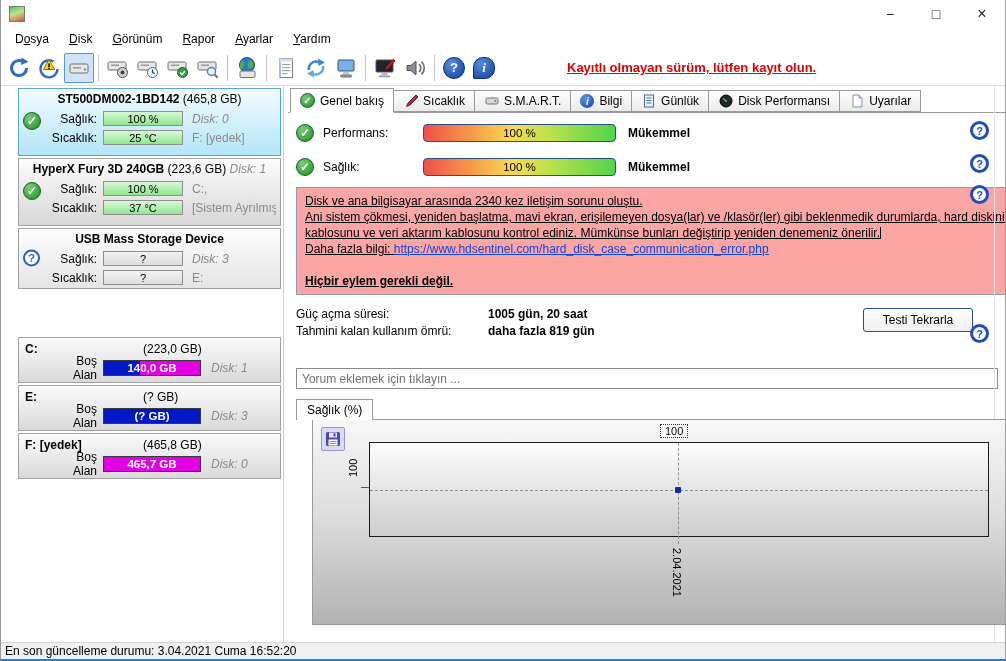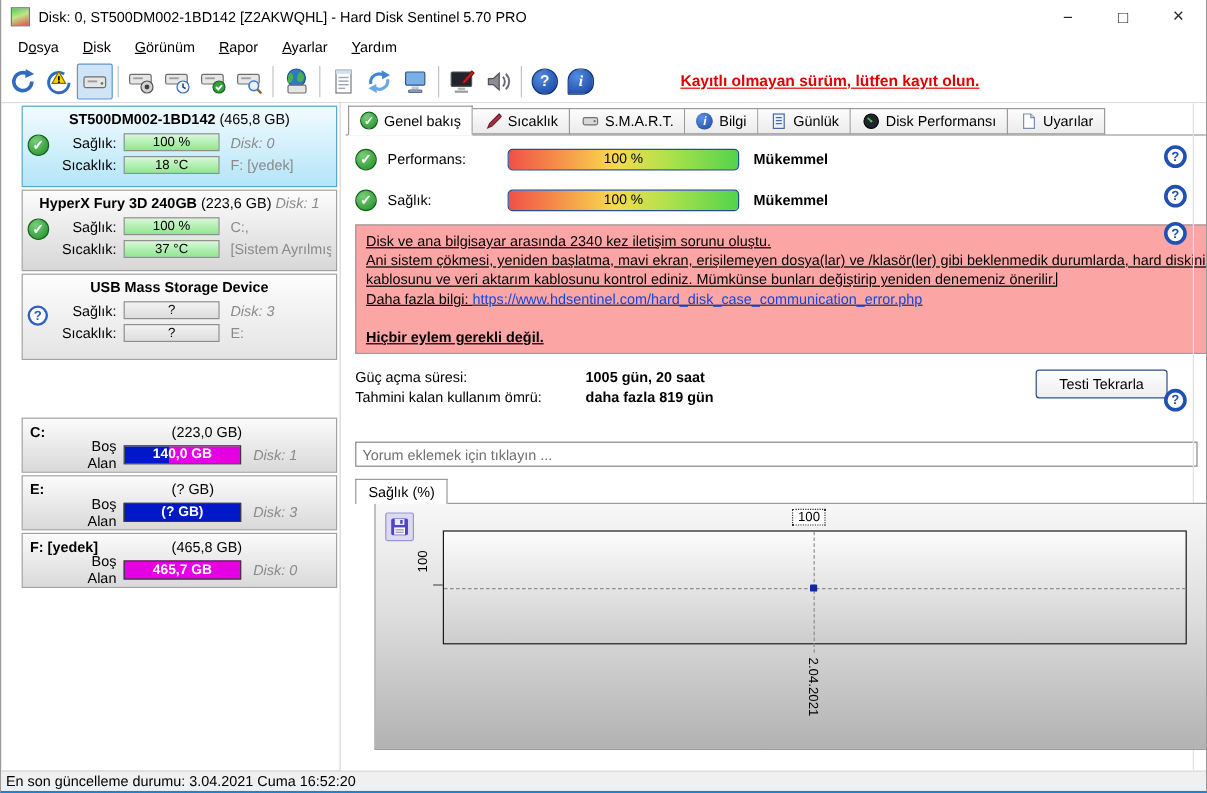"Disk: 0, ST500DM002-1BD142 [Z2AKWQHL] -" span { html: <span>Disk: 0, ST500DM002-1BD142 [Z2AKWQHL] - Hard Disk Sentinel 5.70 PRO</span> -> none }
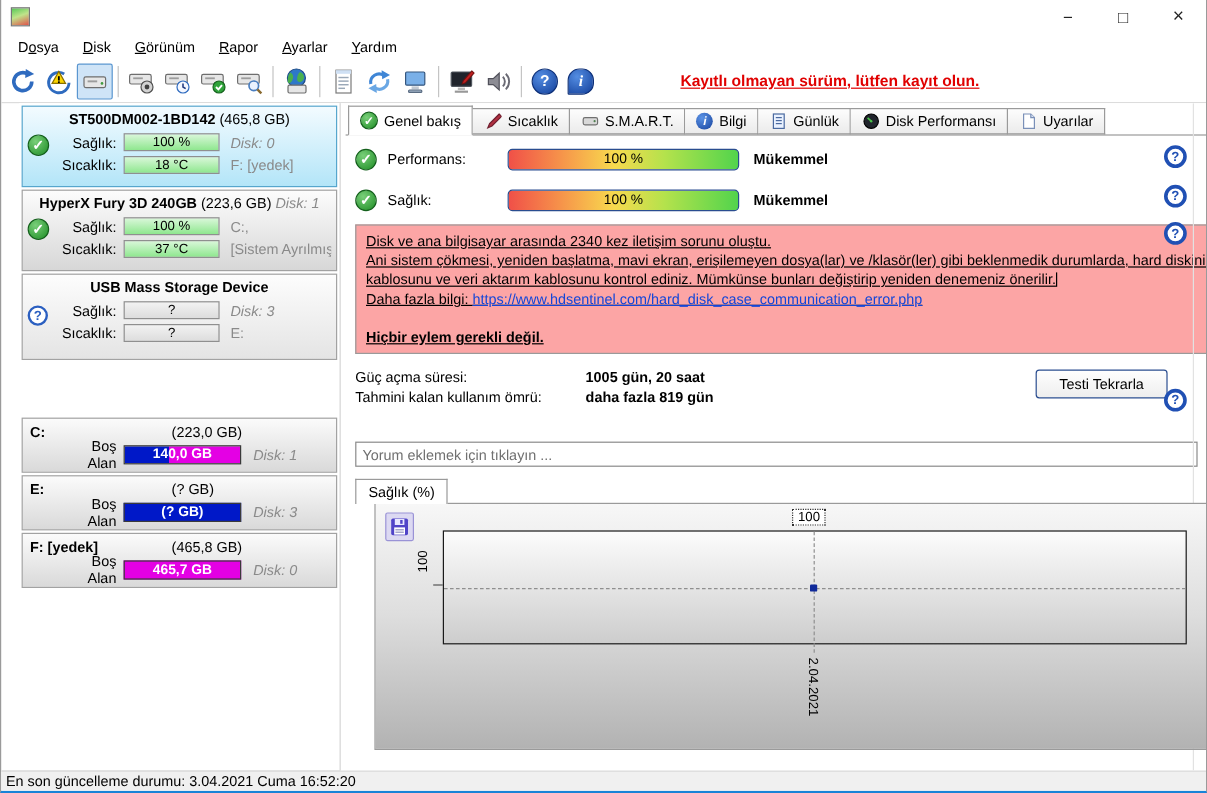"18 °C" span.dbar { text: 18 -> 25 }
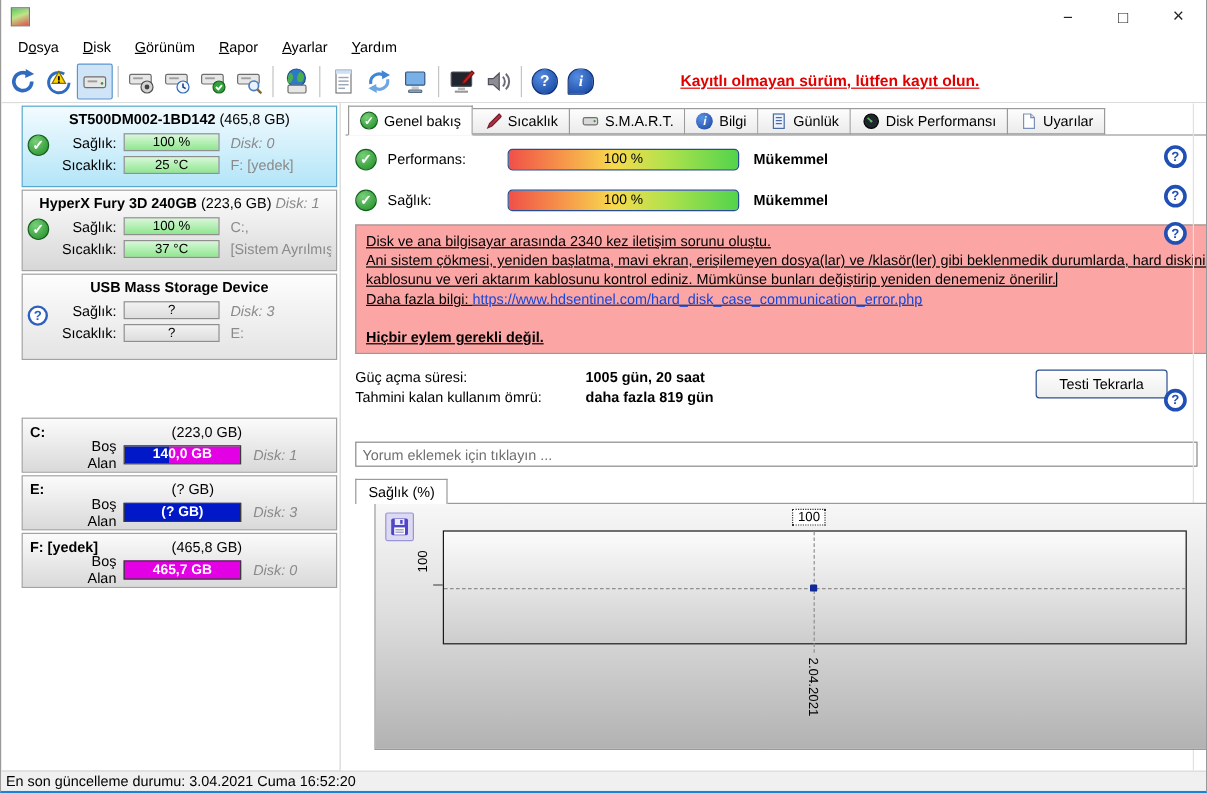"USB Mass Storage Device" div.ditem { height: 72px -> 61px }
